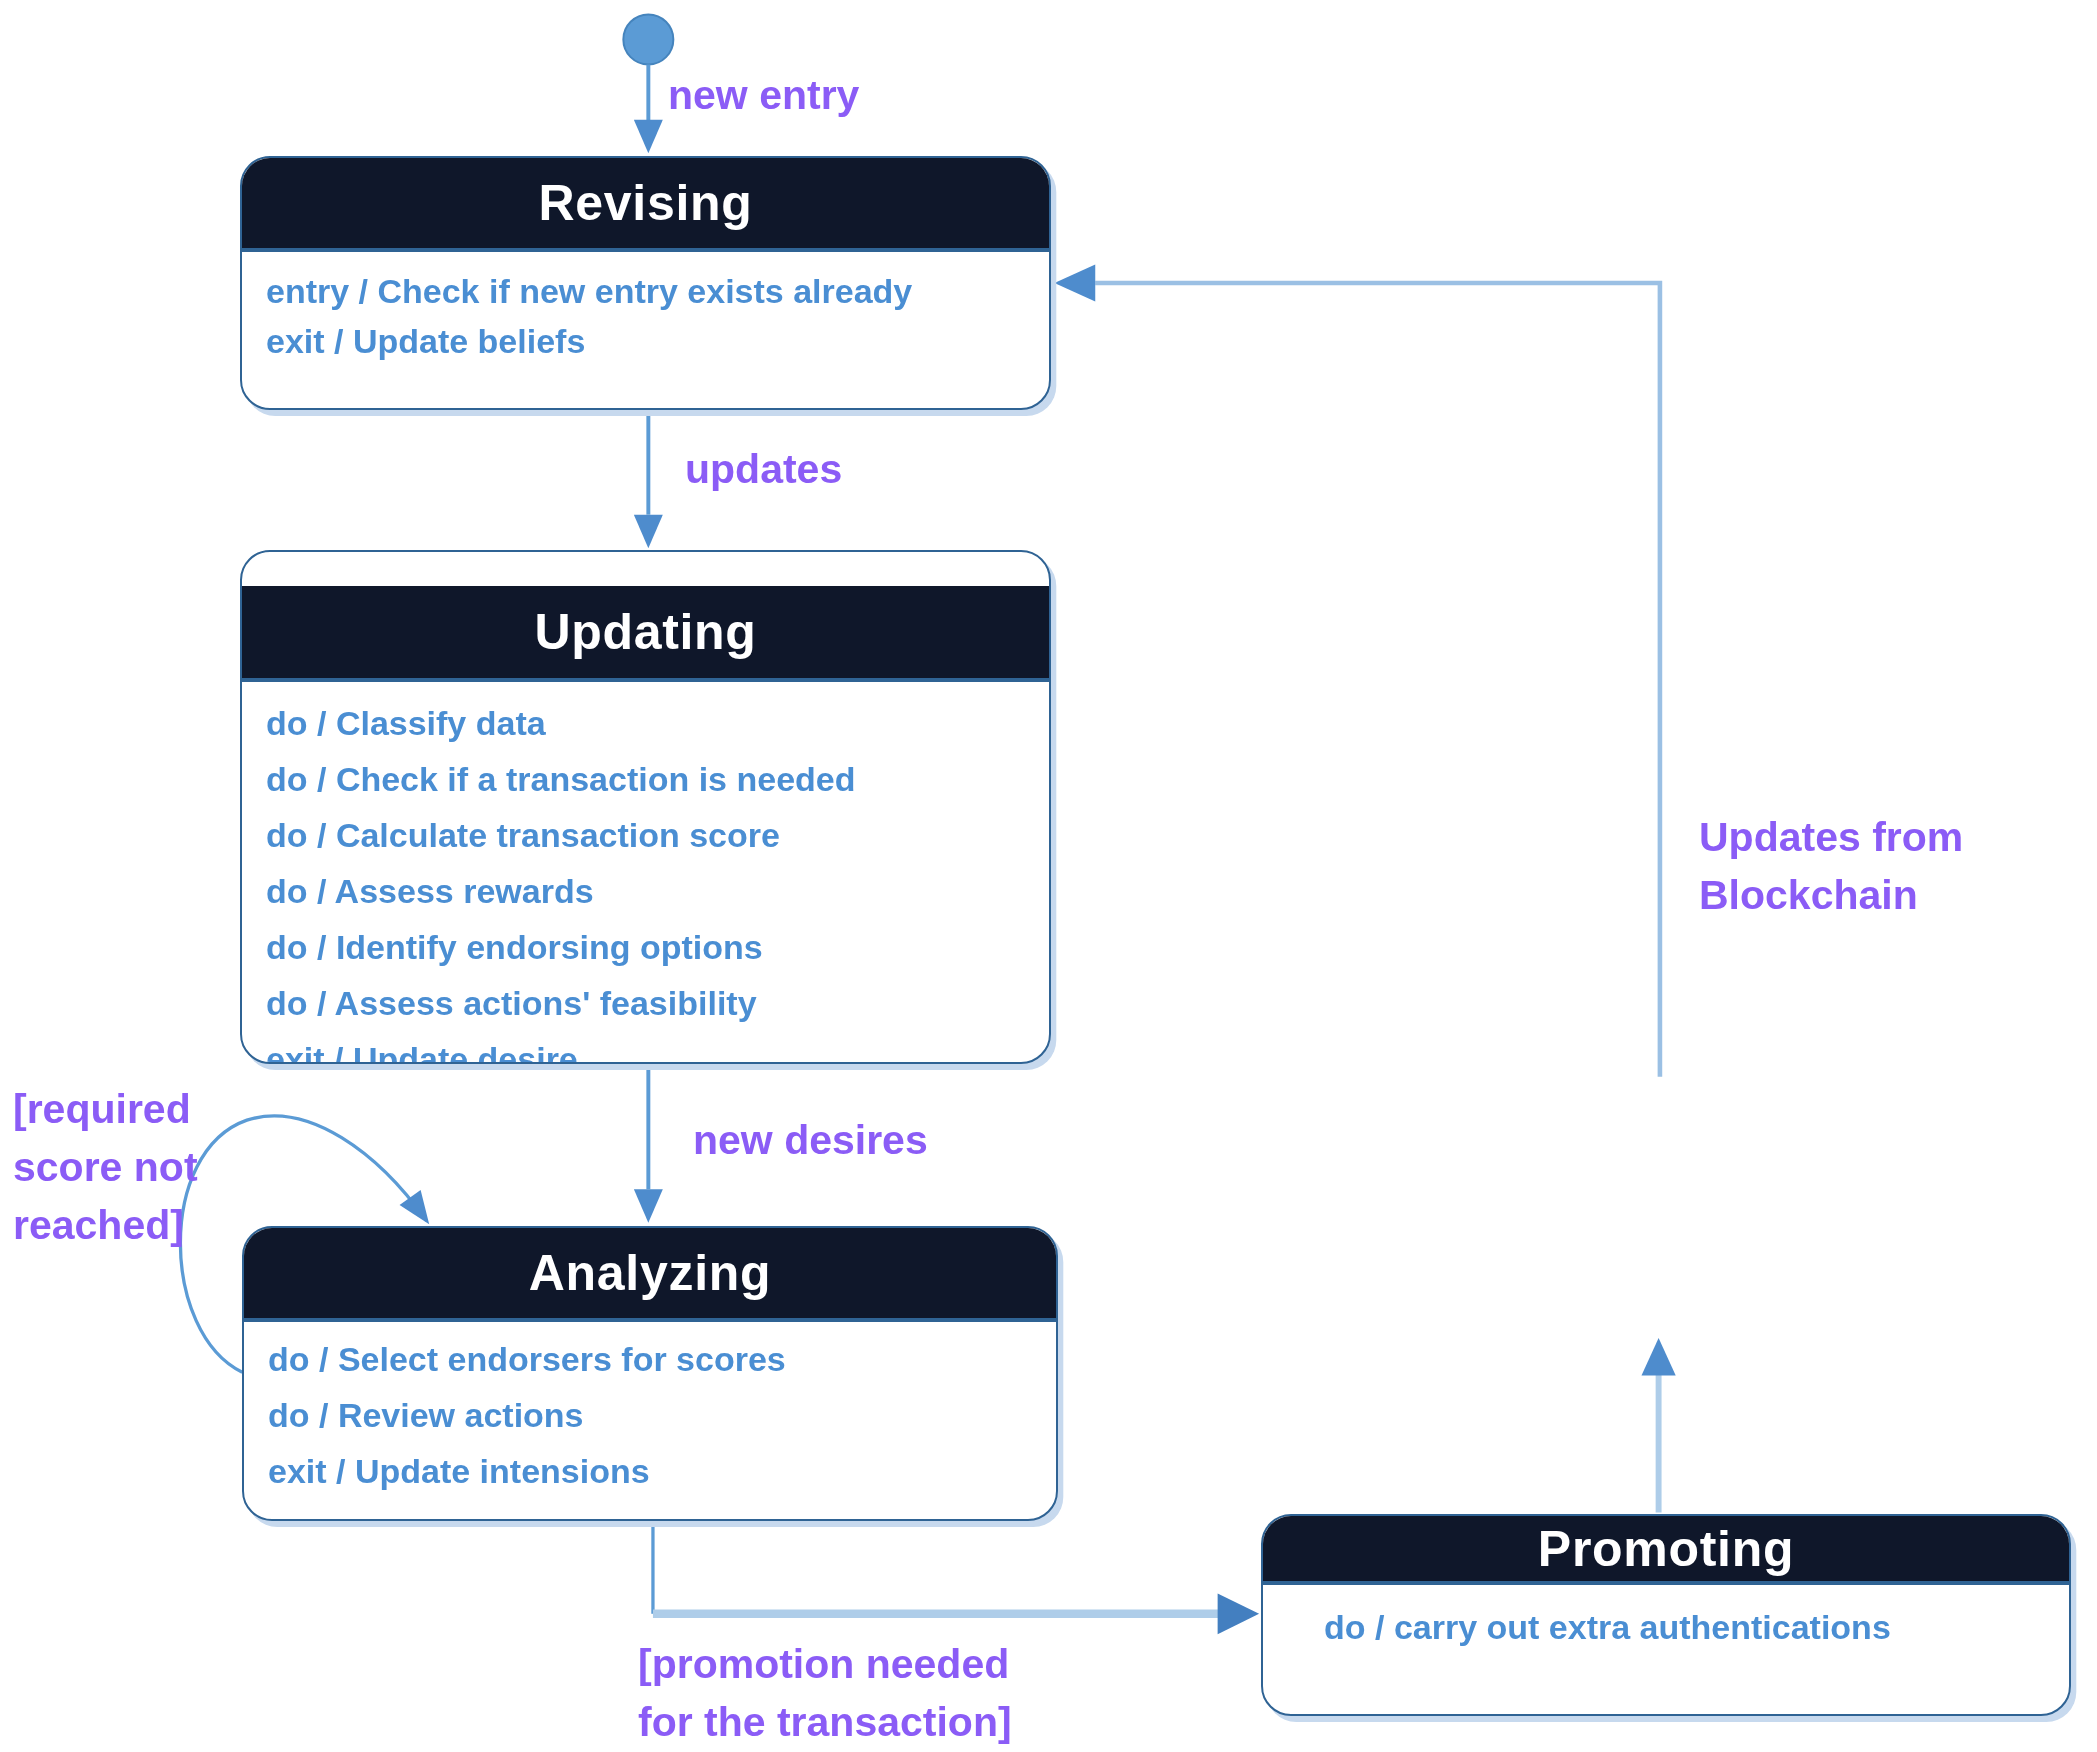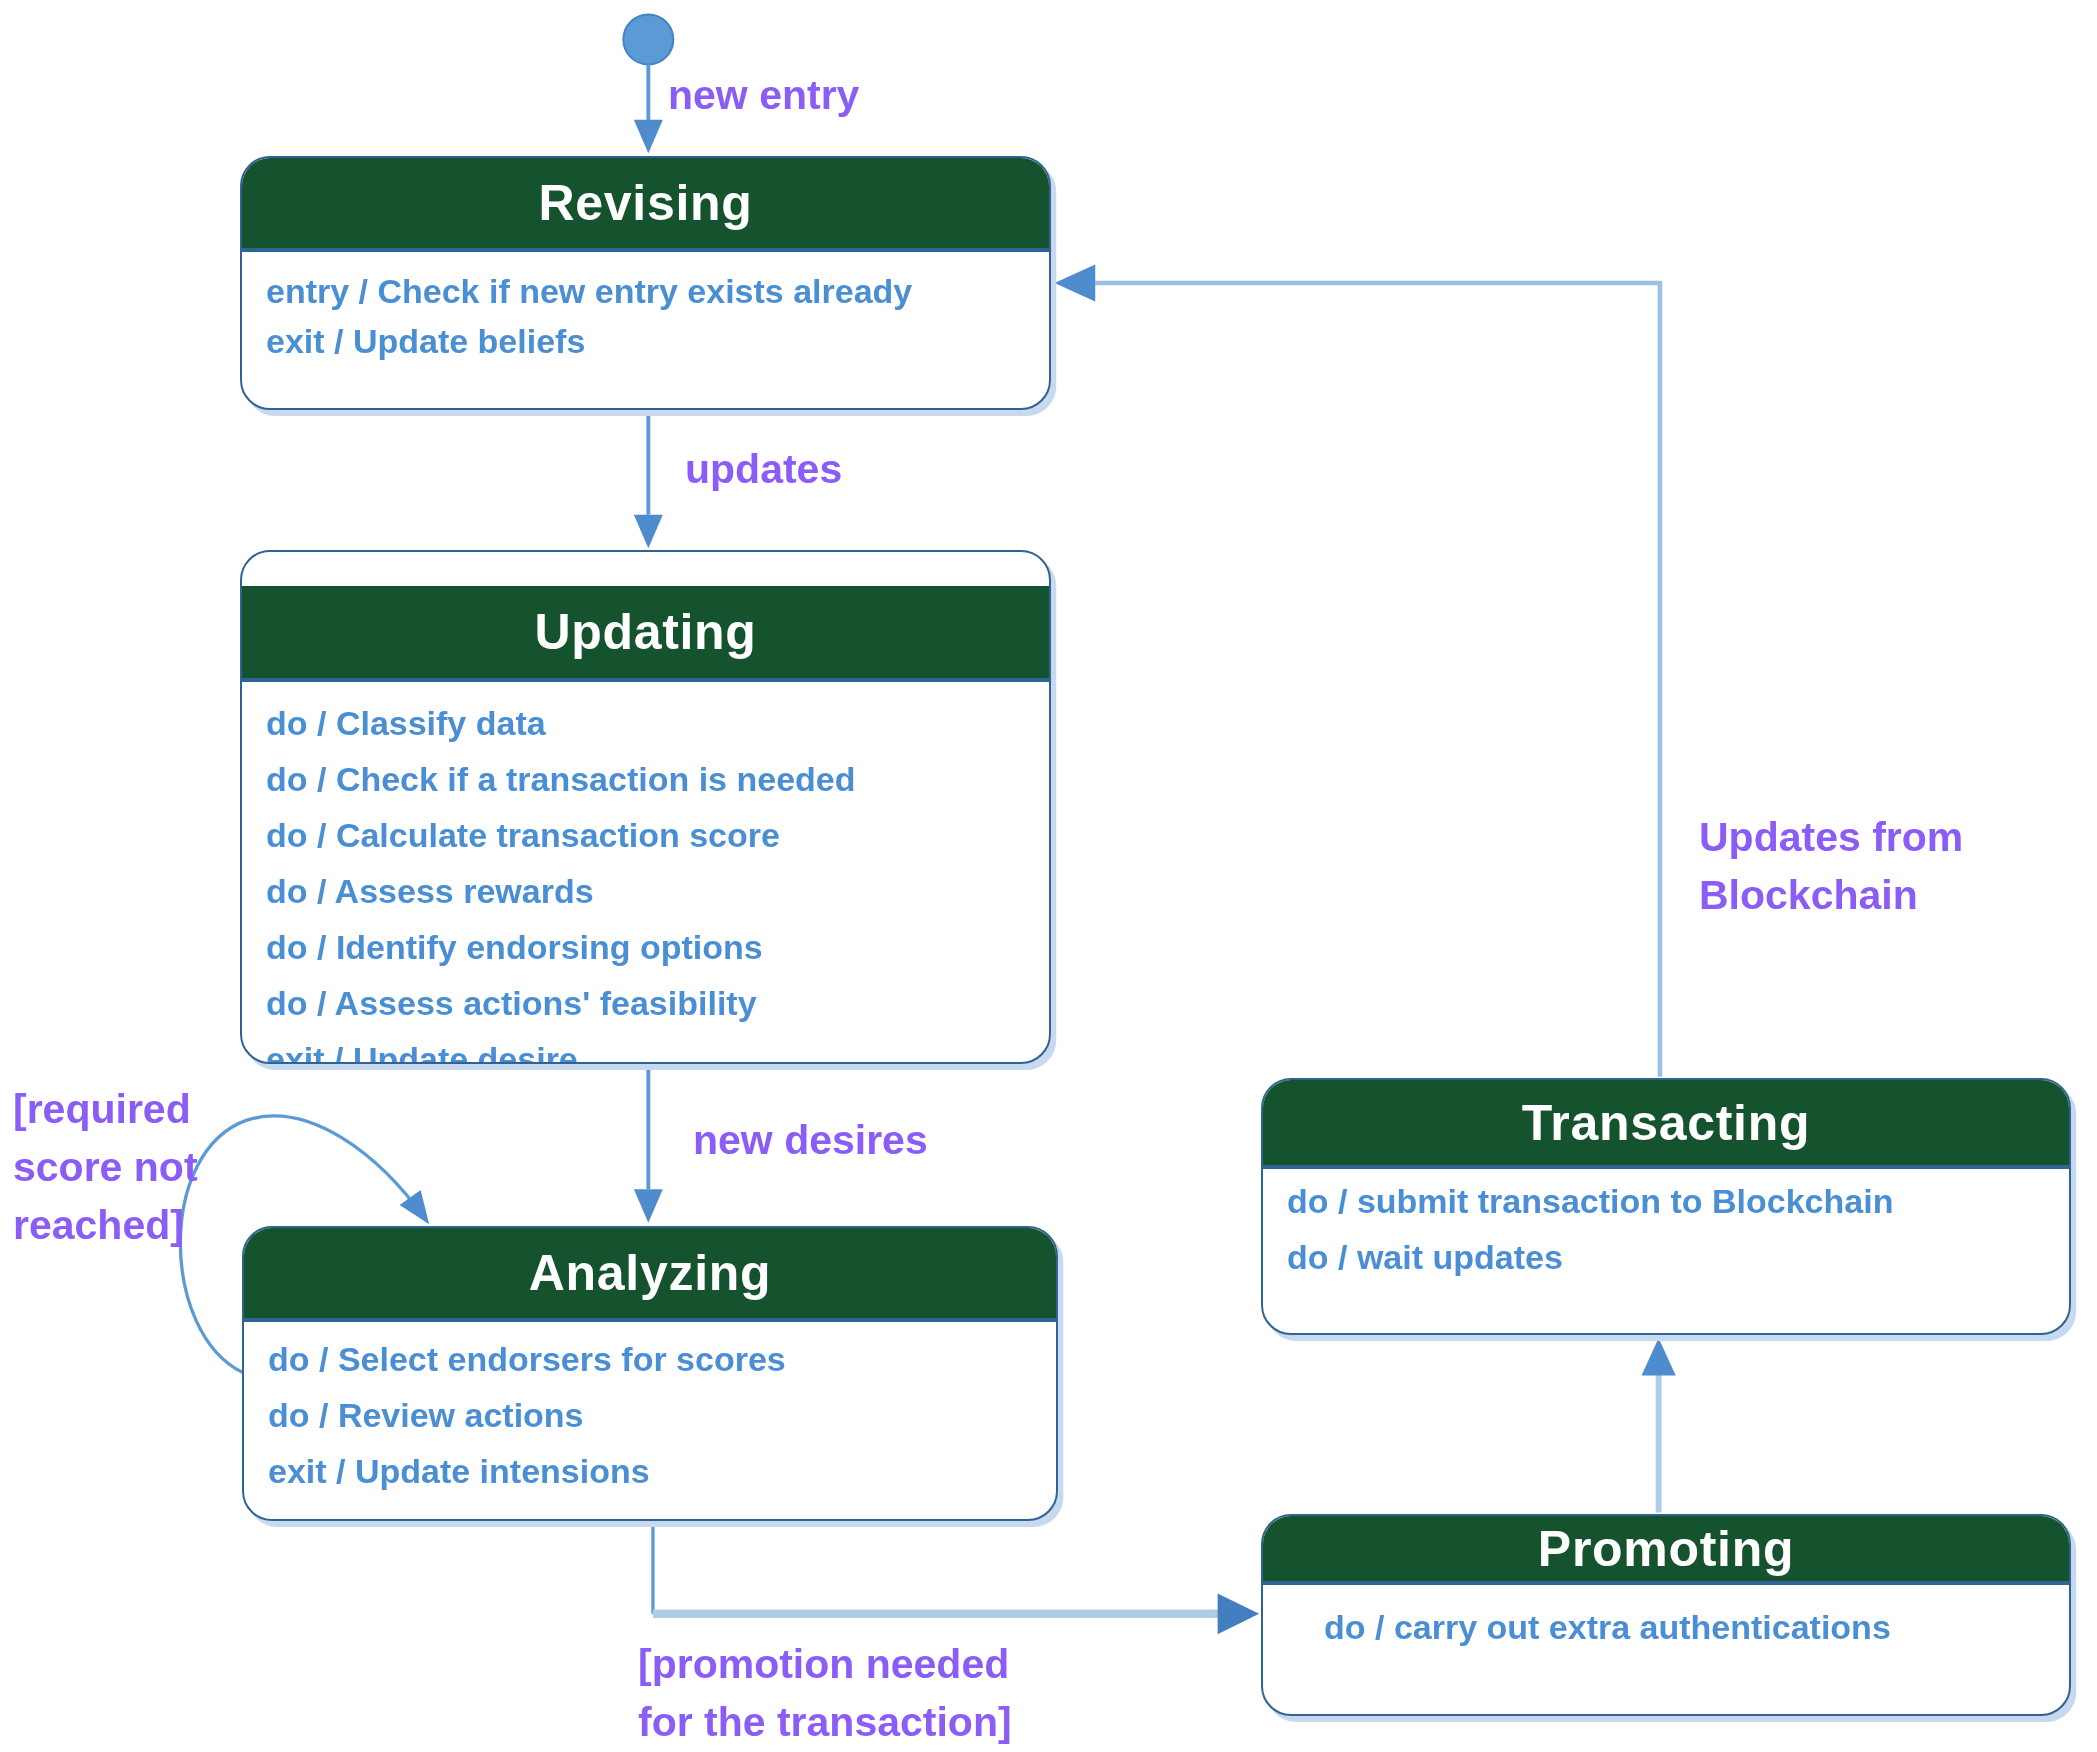"Revising" .state-header { background: #14532d -> #0f172a }
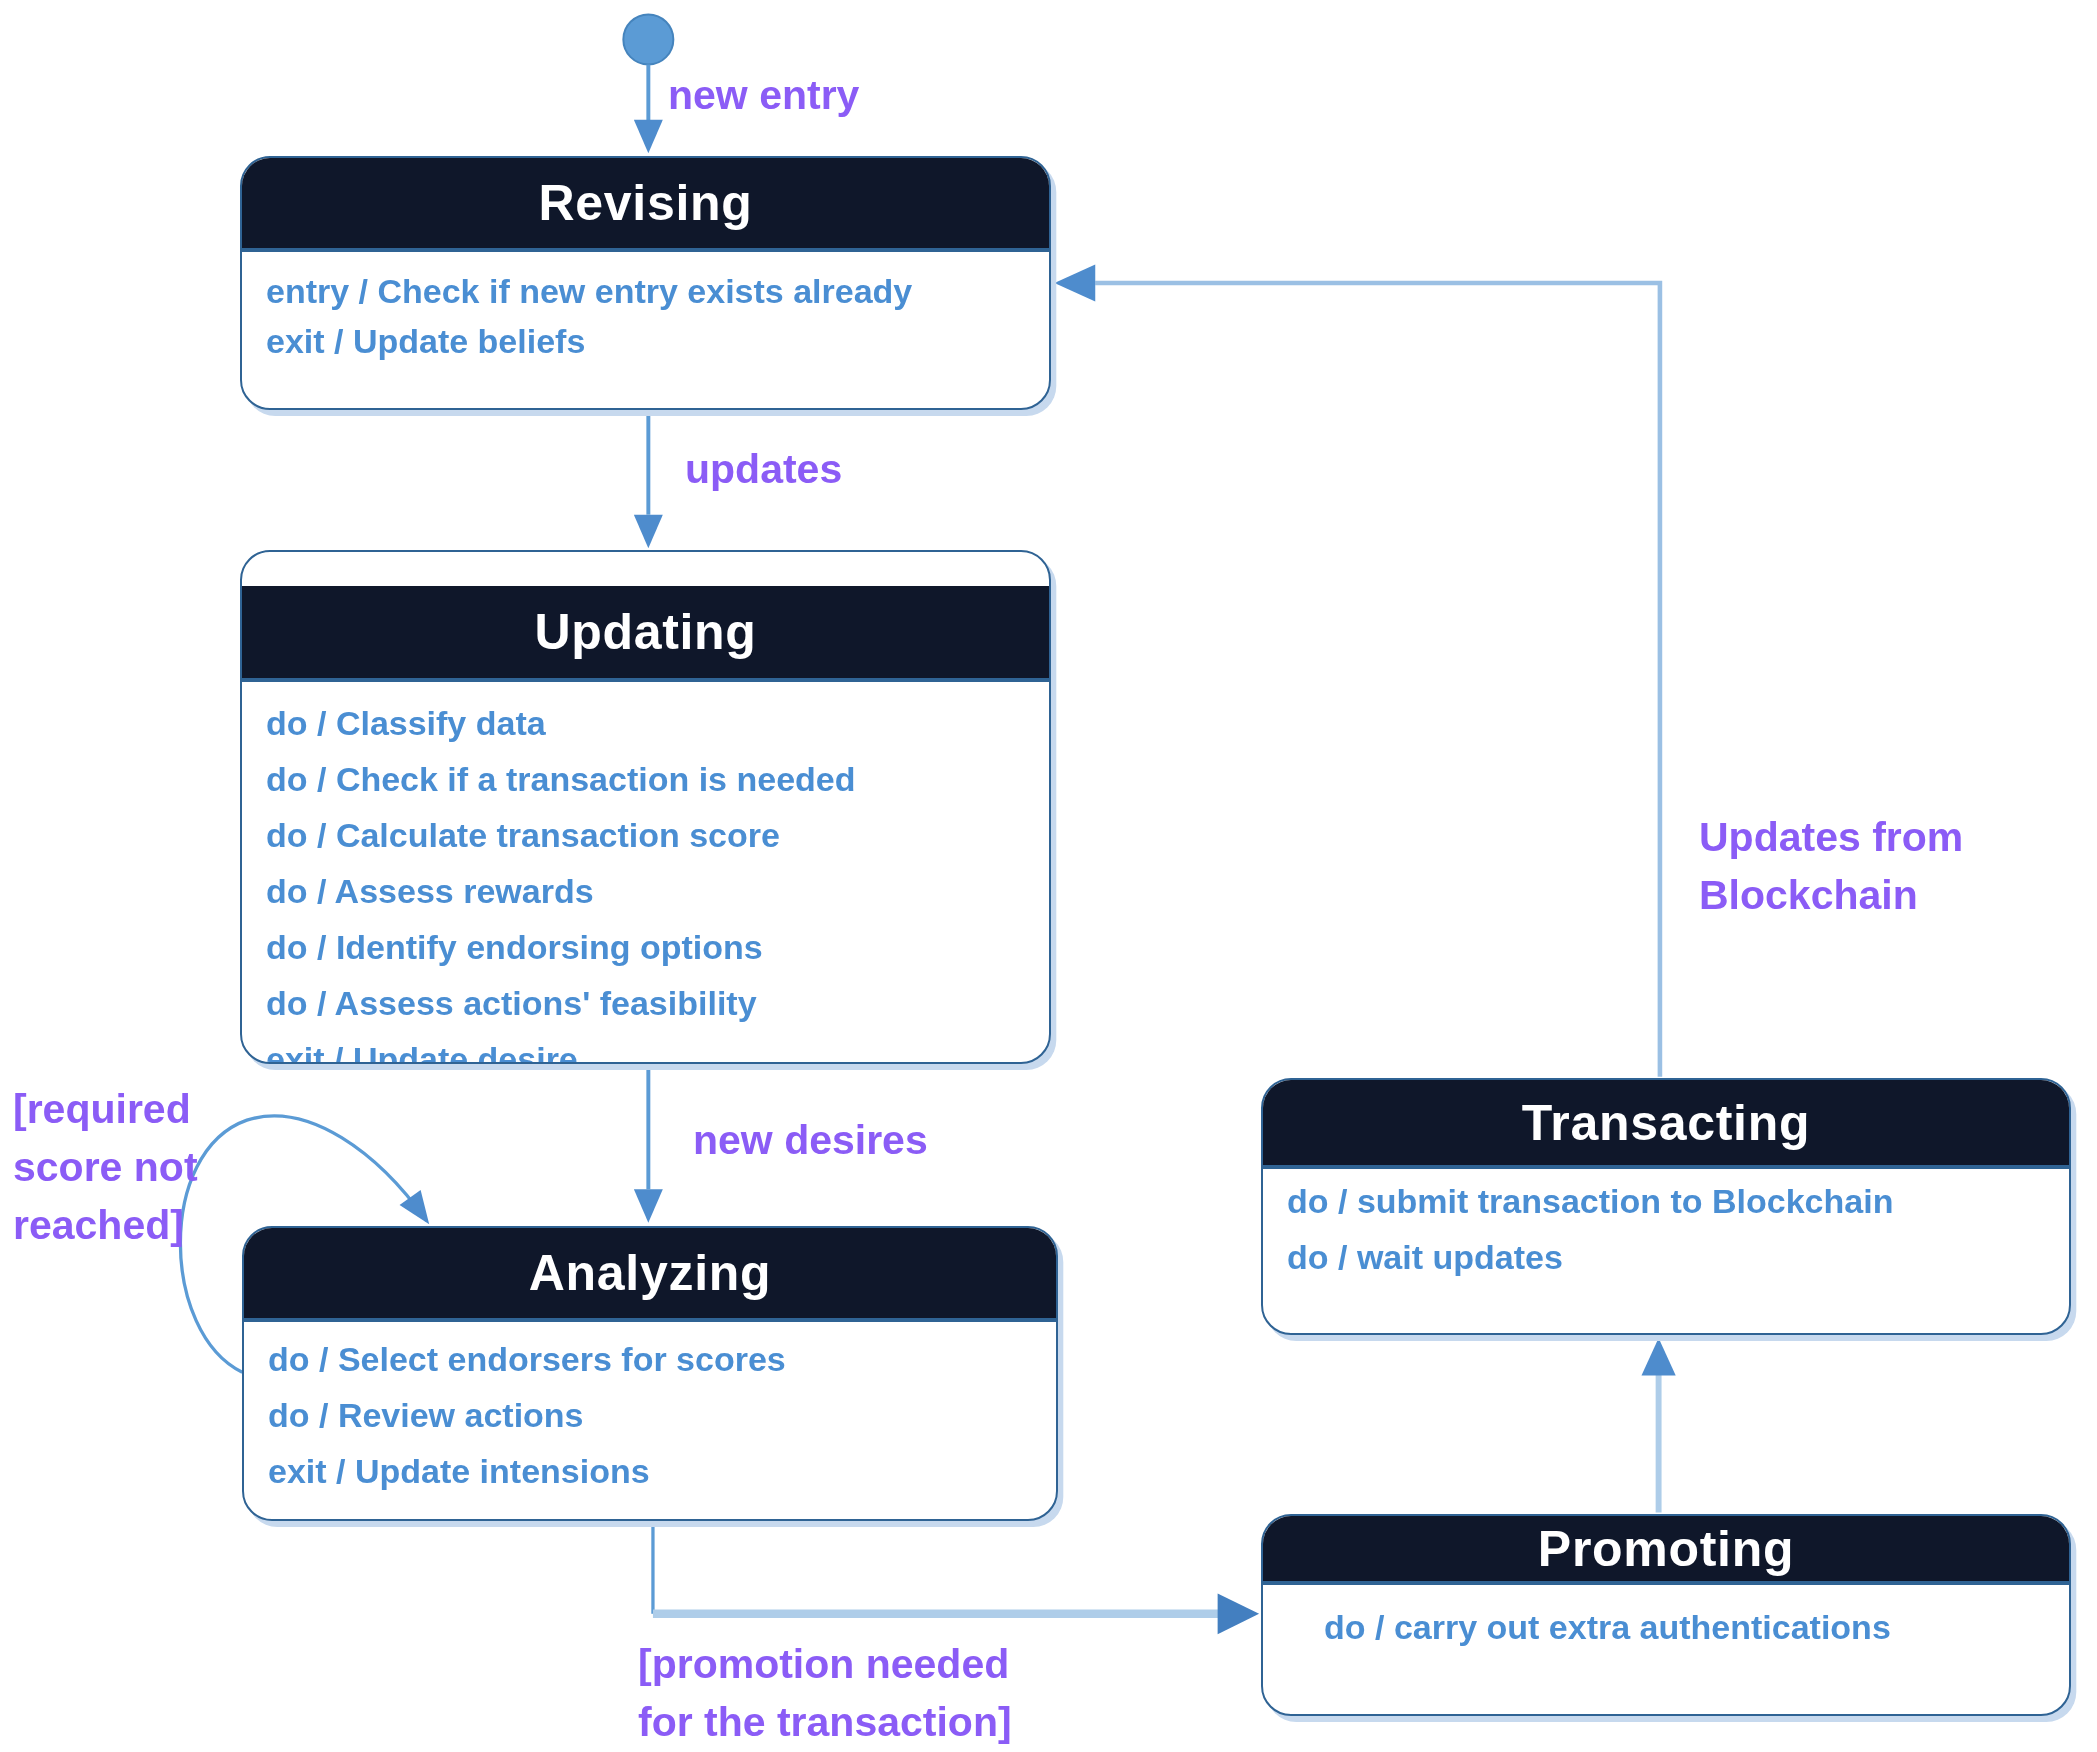"Transacting" div.state { html: <div> <div>Transacting</div> <div> <div>do / submit transaction to Blockchain</div> <div>do / wait updates</div> </div> </div> -> none }
